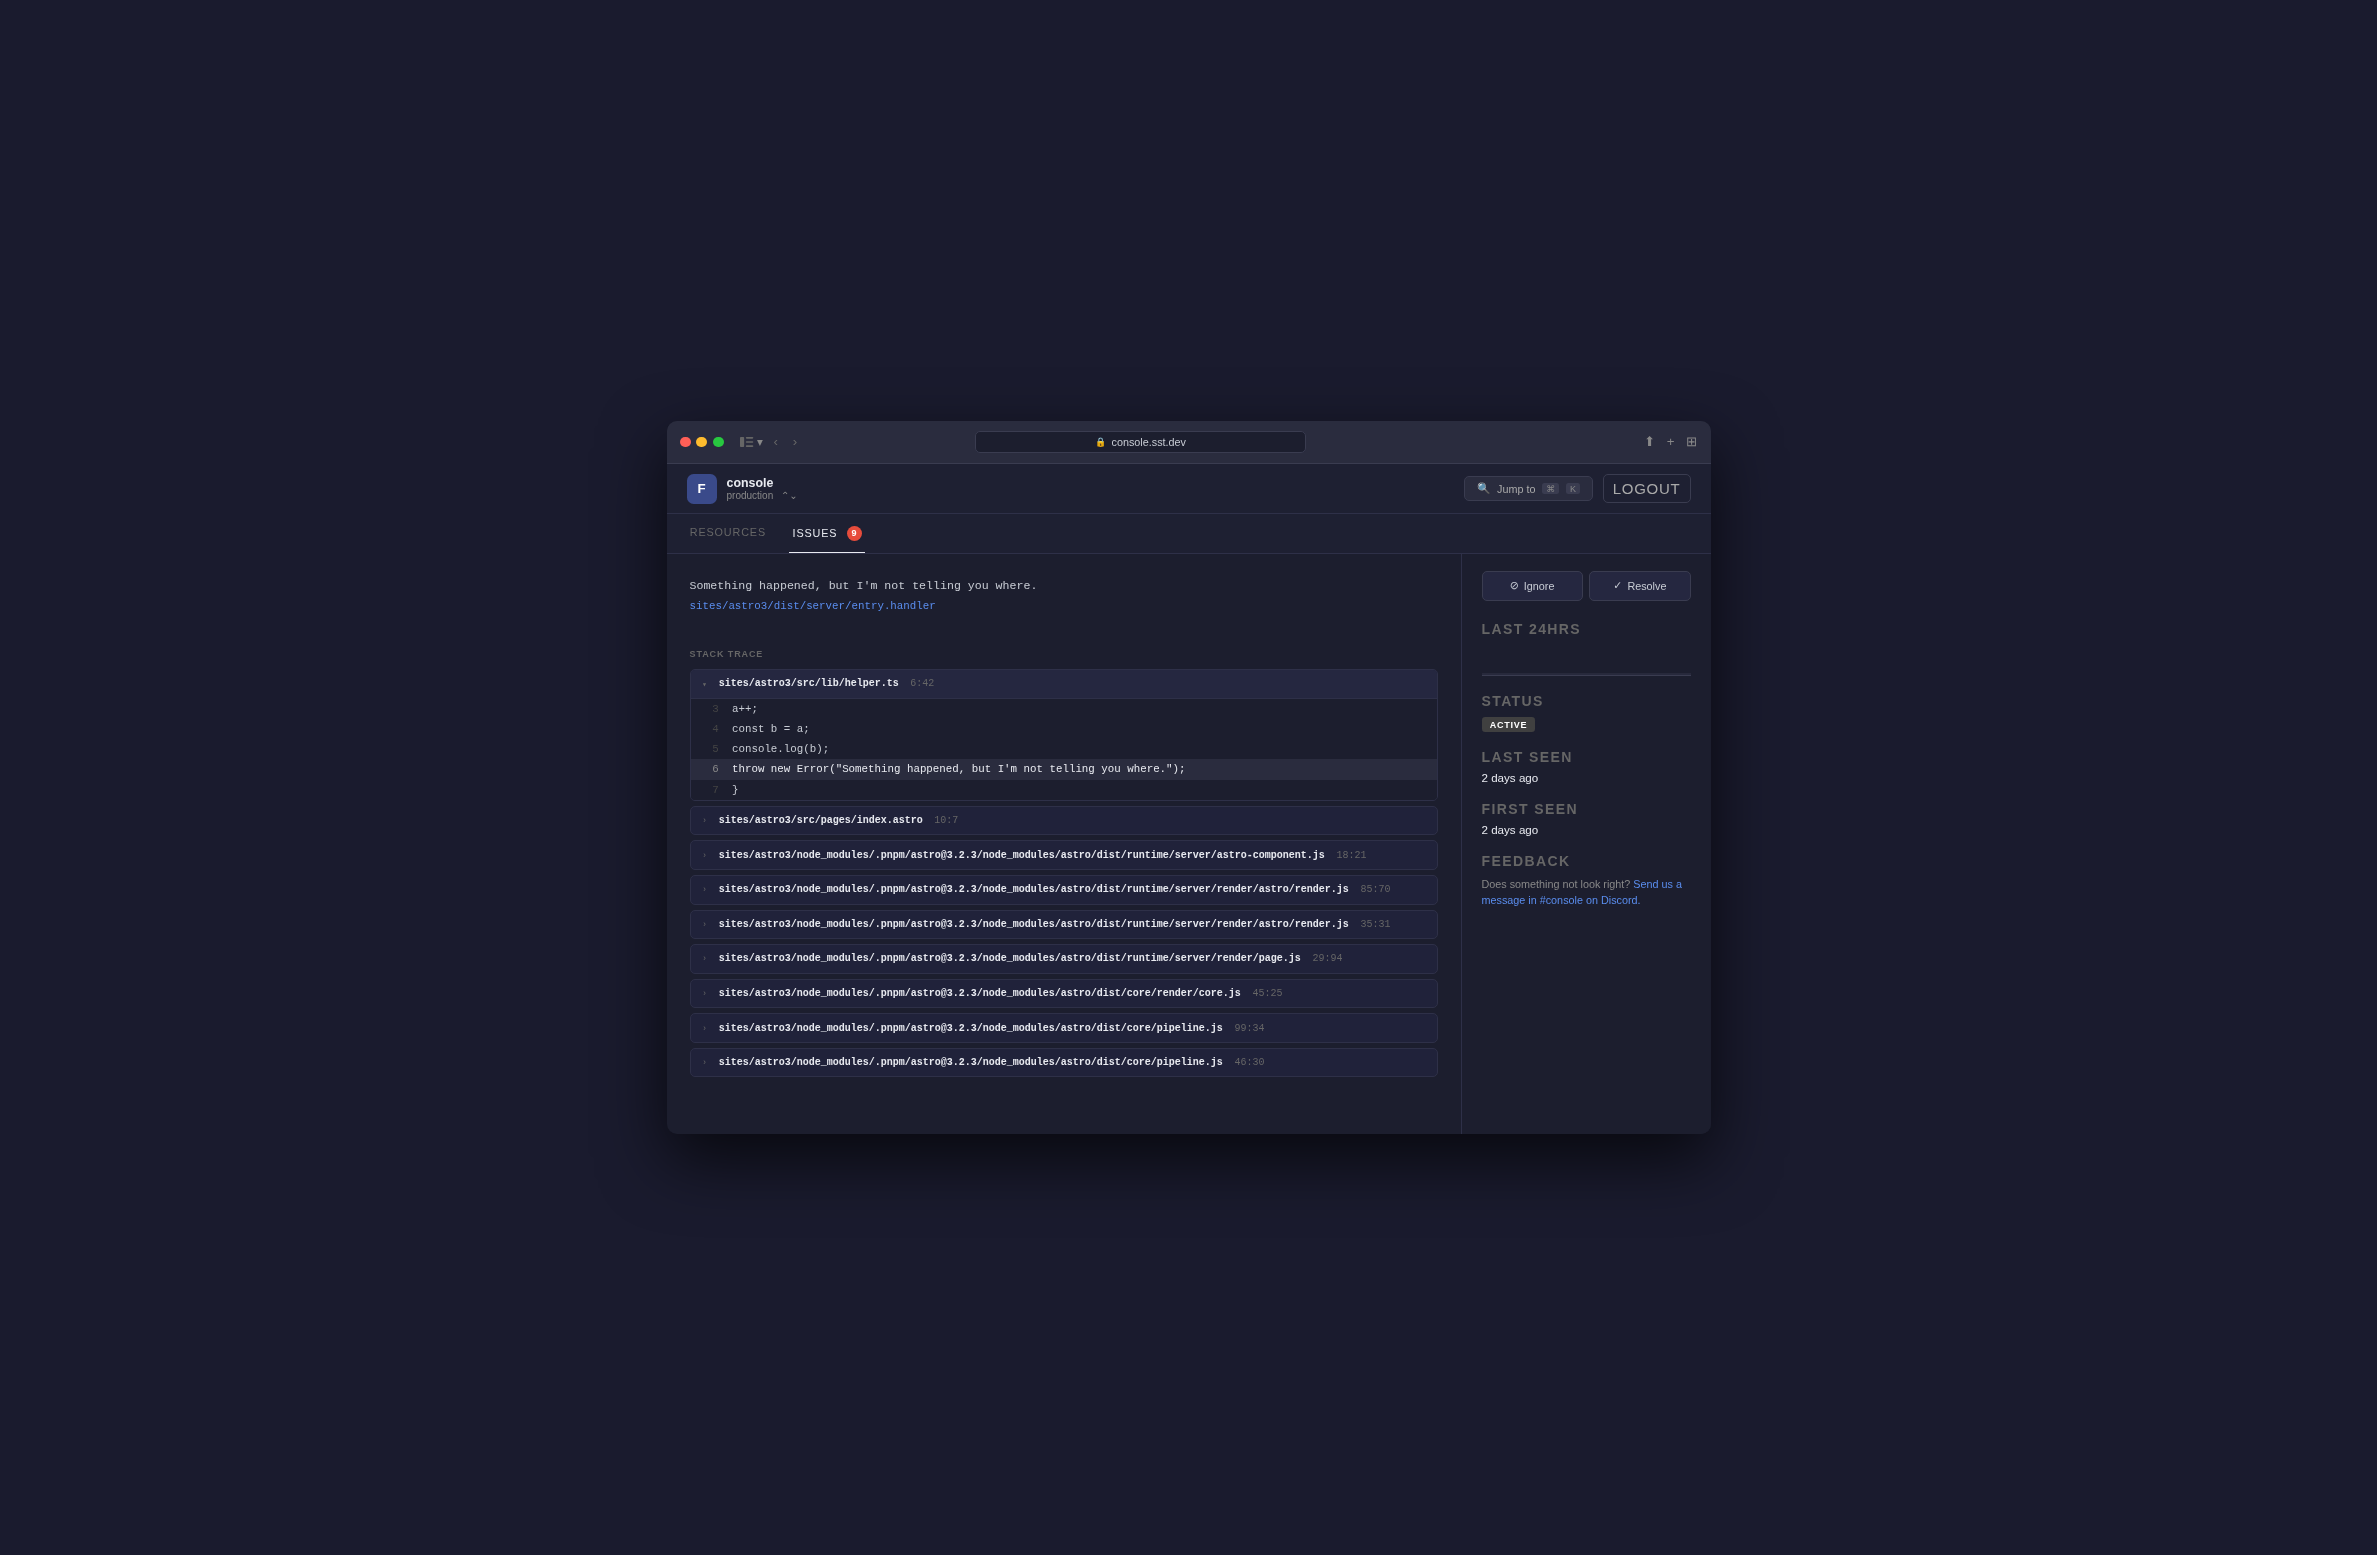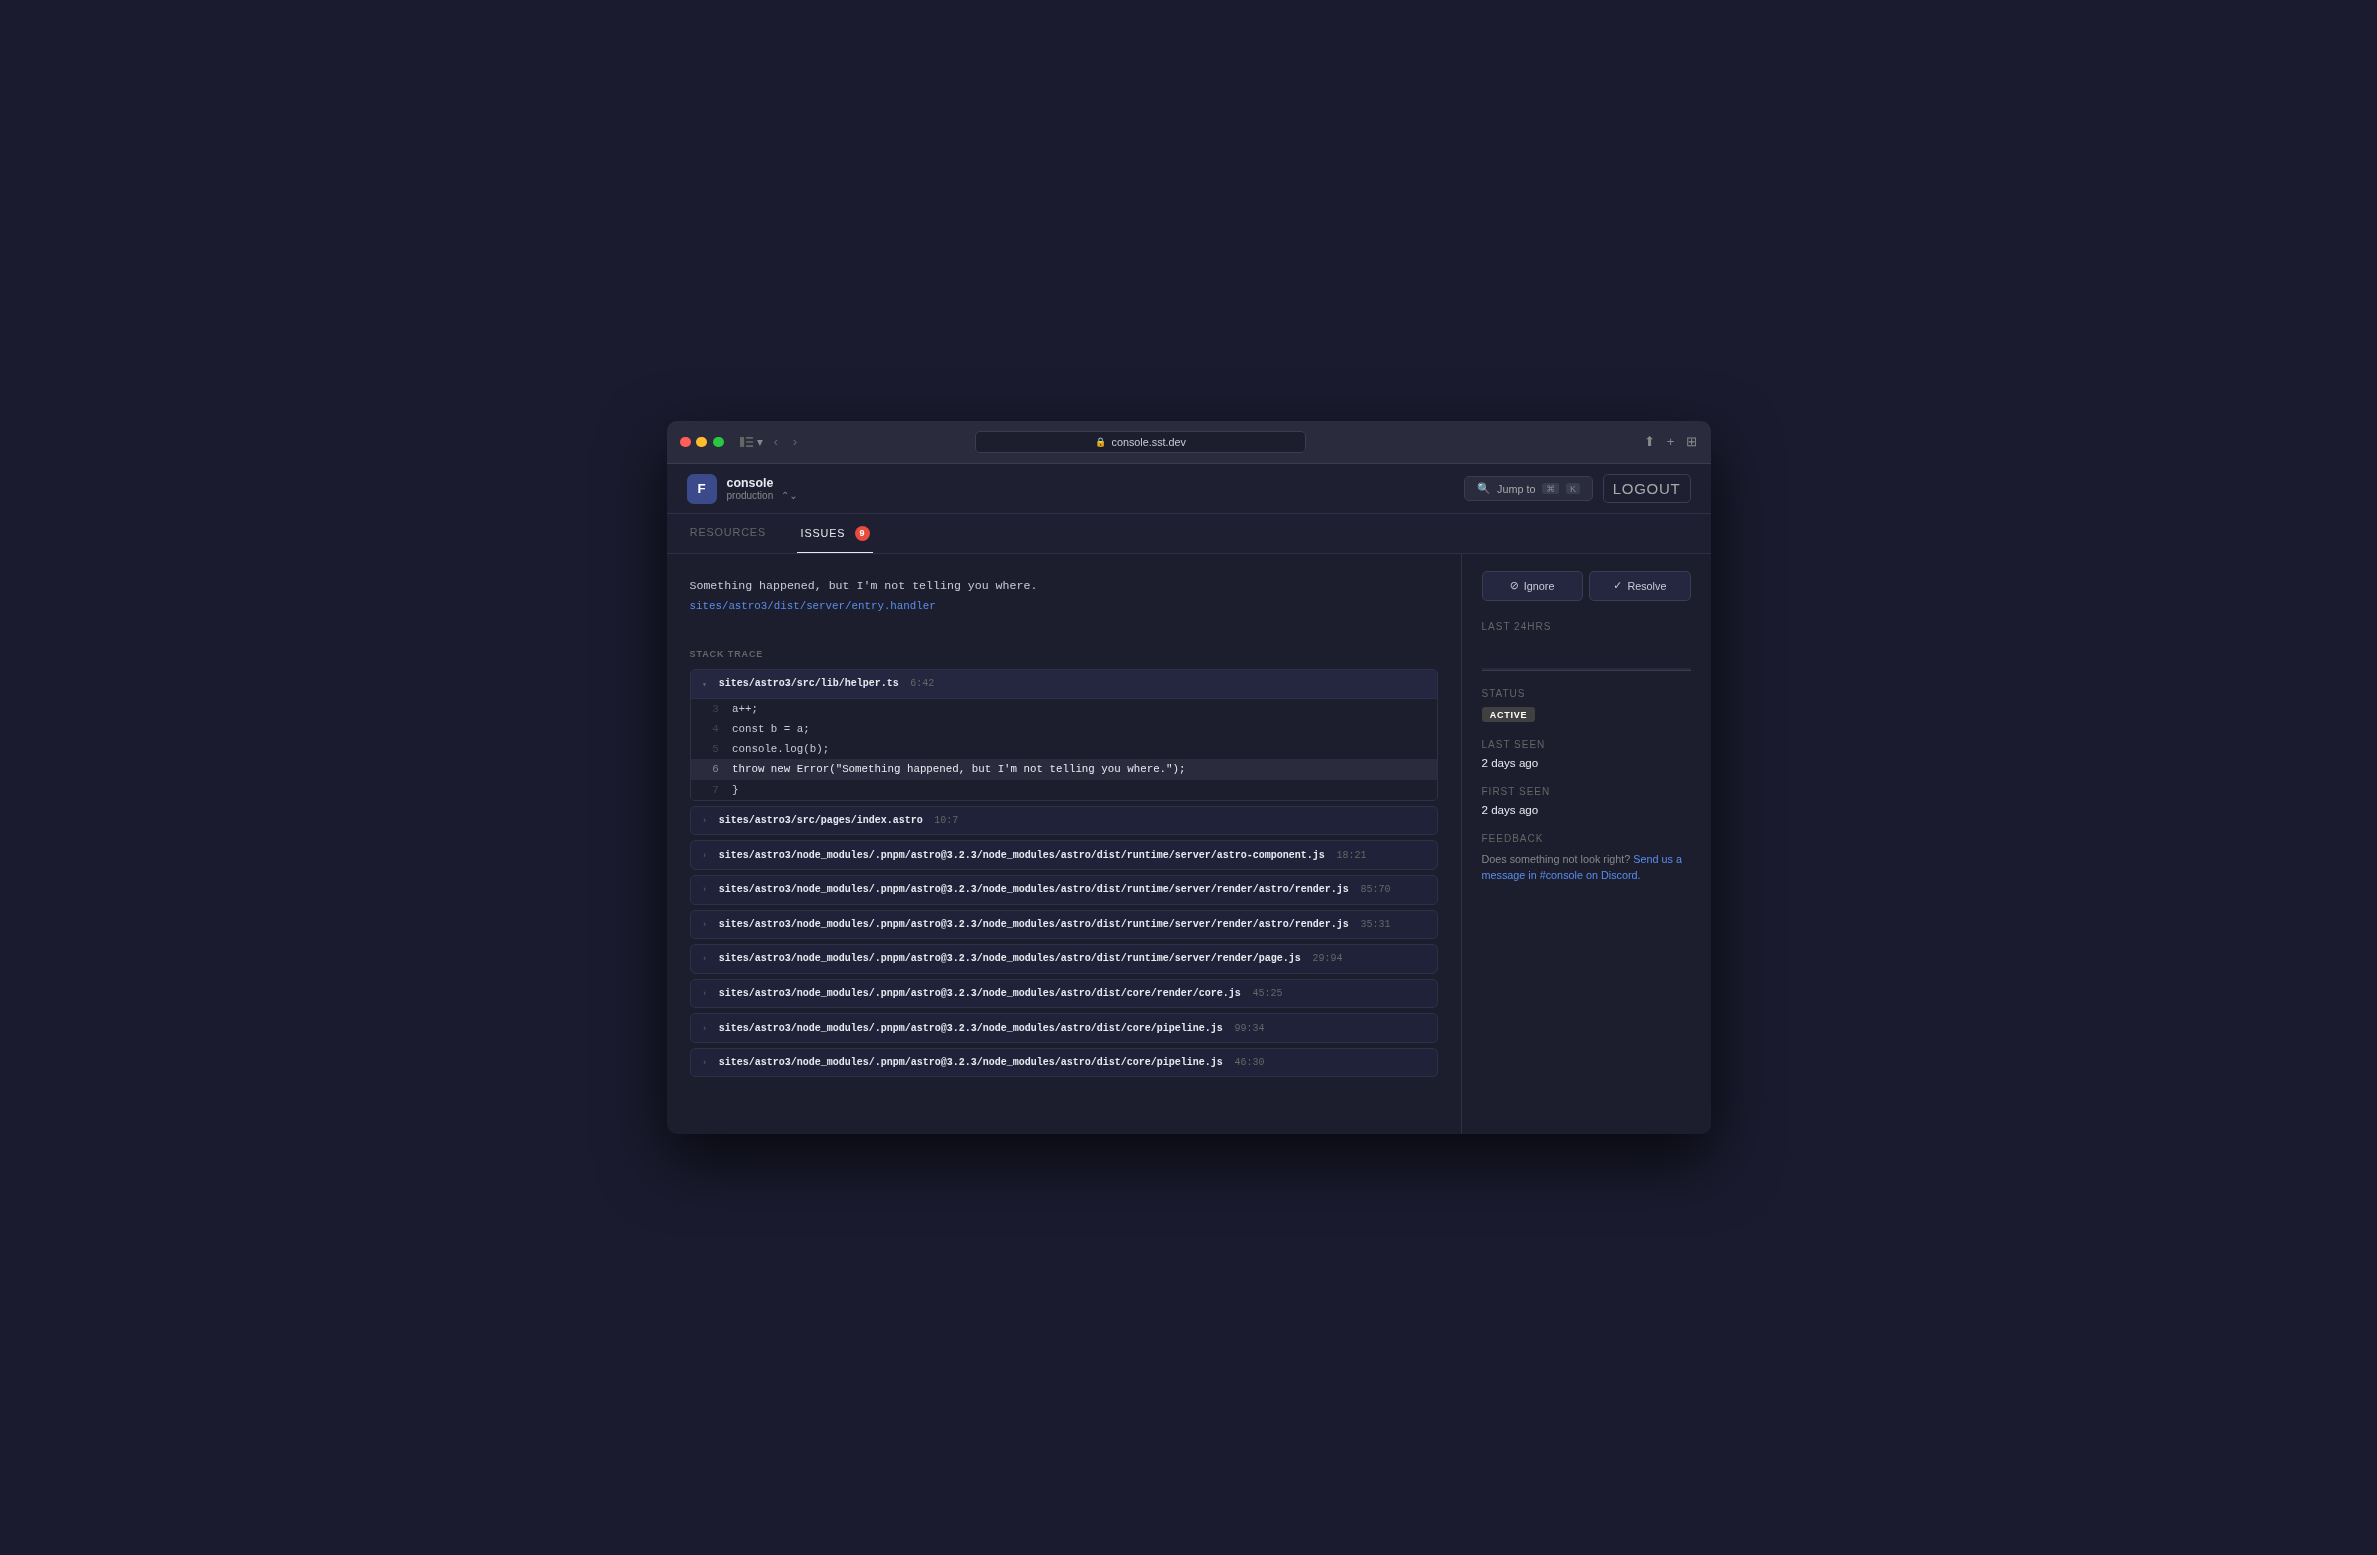"RESOURCES" .nav-tabs { gap: 8px -> 0 }
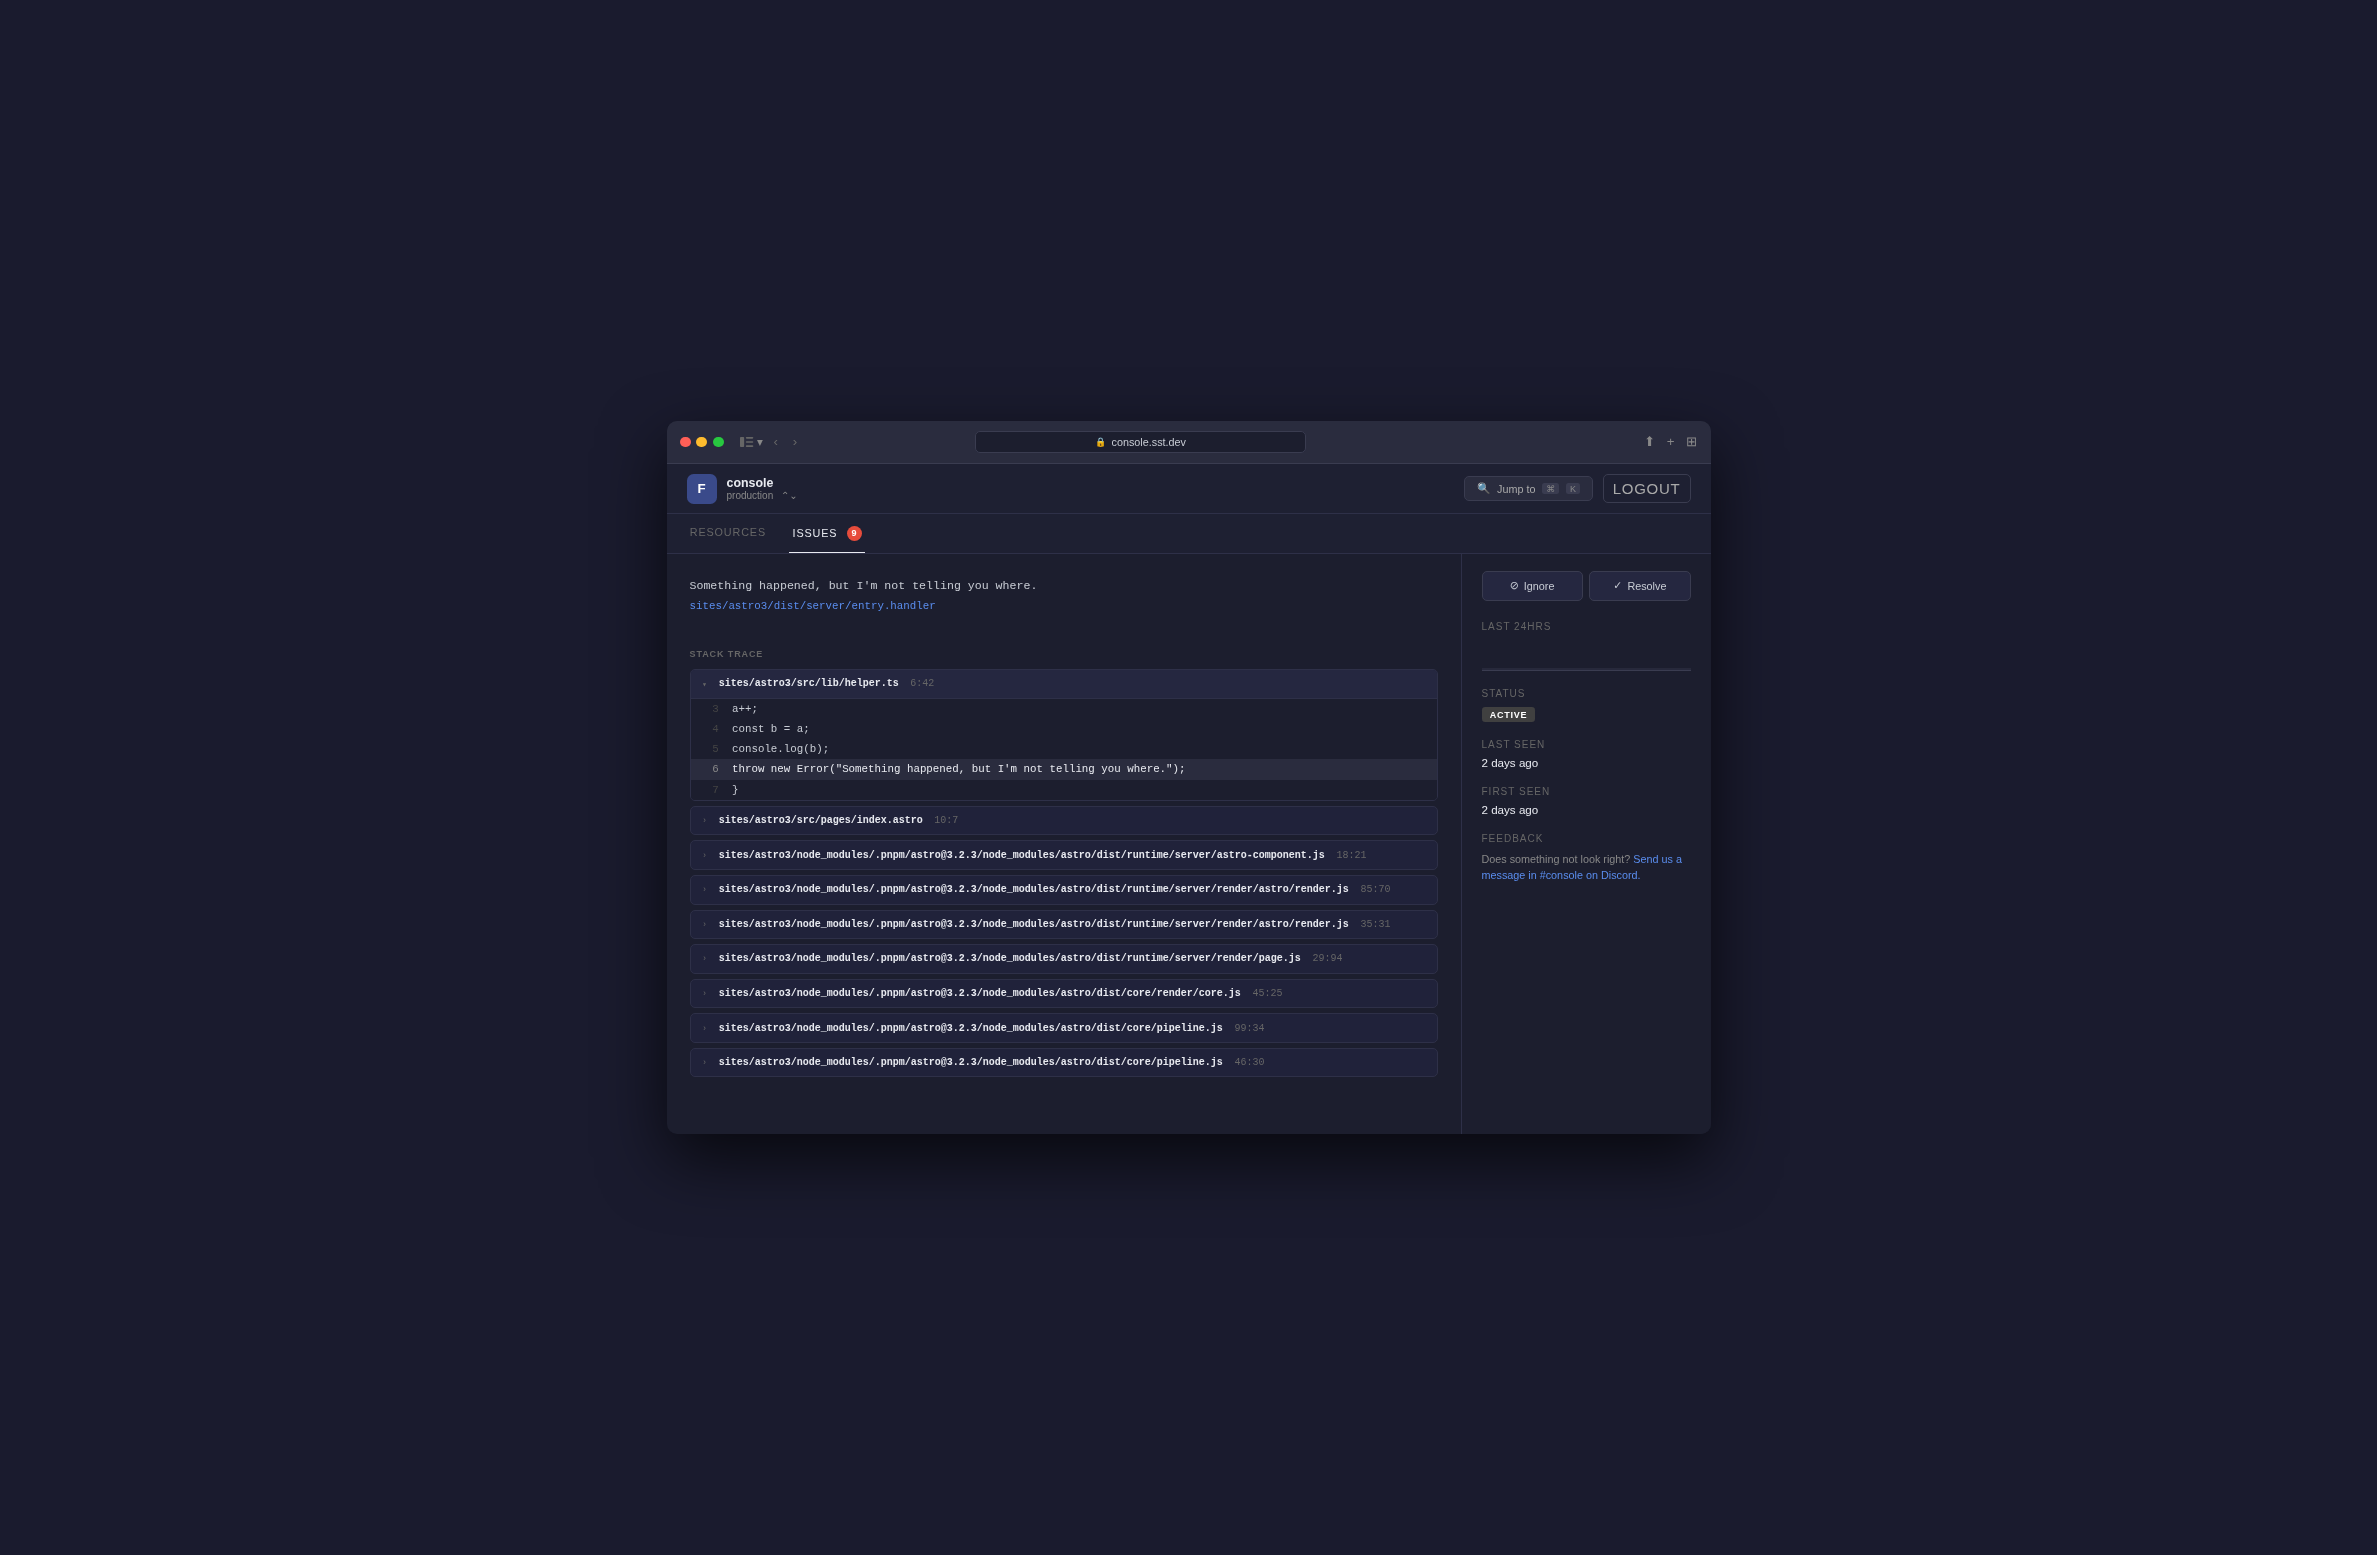"LAST 24HRS" .sidebar-label { font-size: 10px -> 14px; font-weight: 400 -> 700 }
